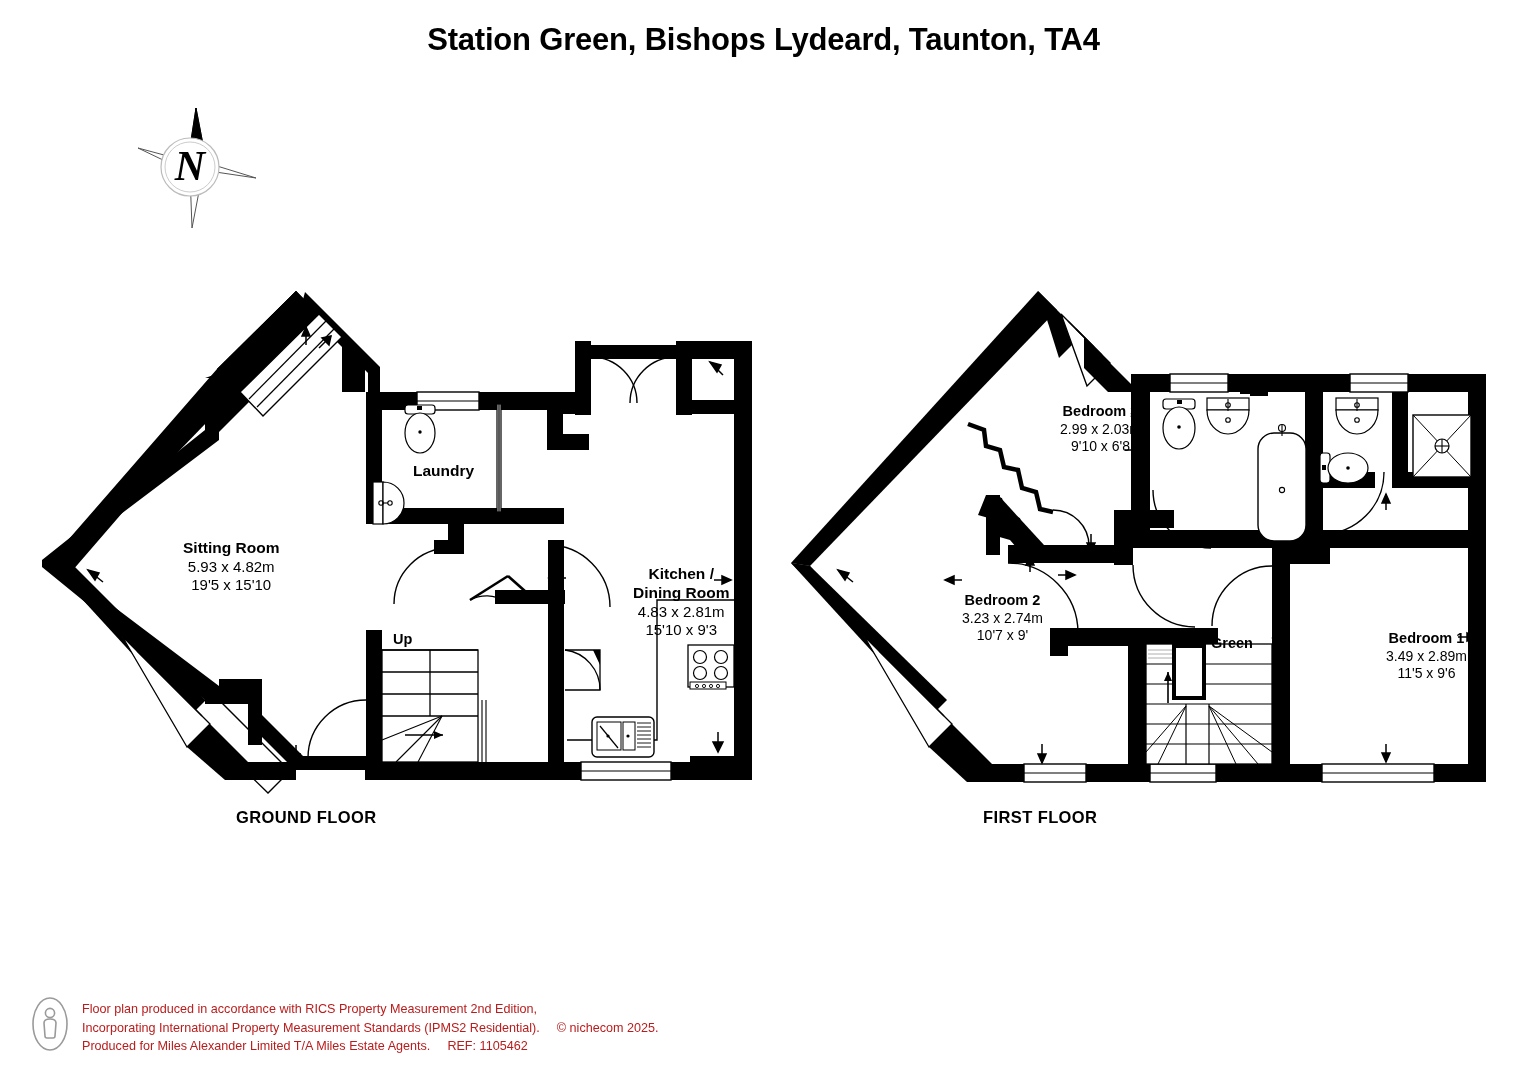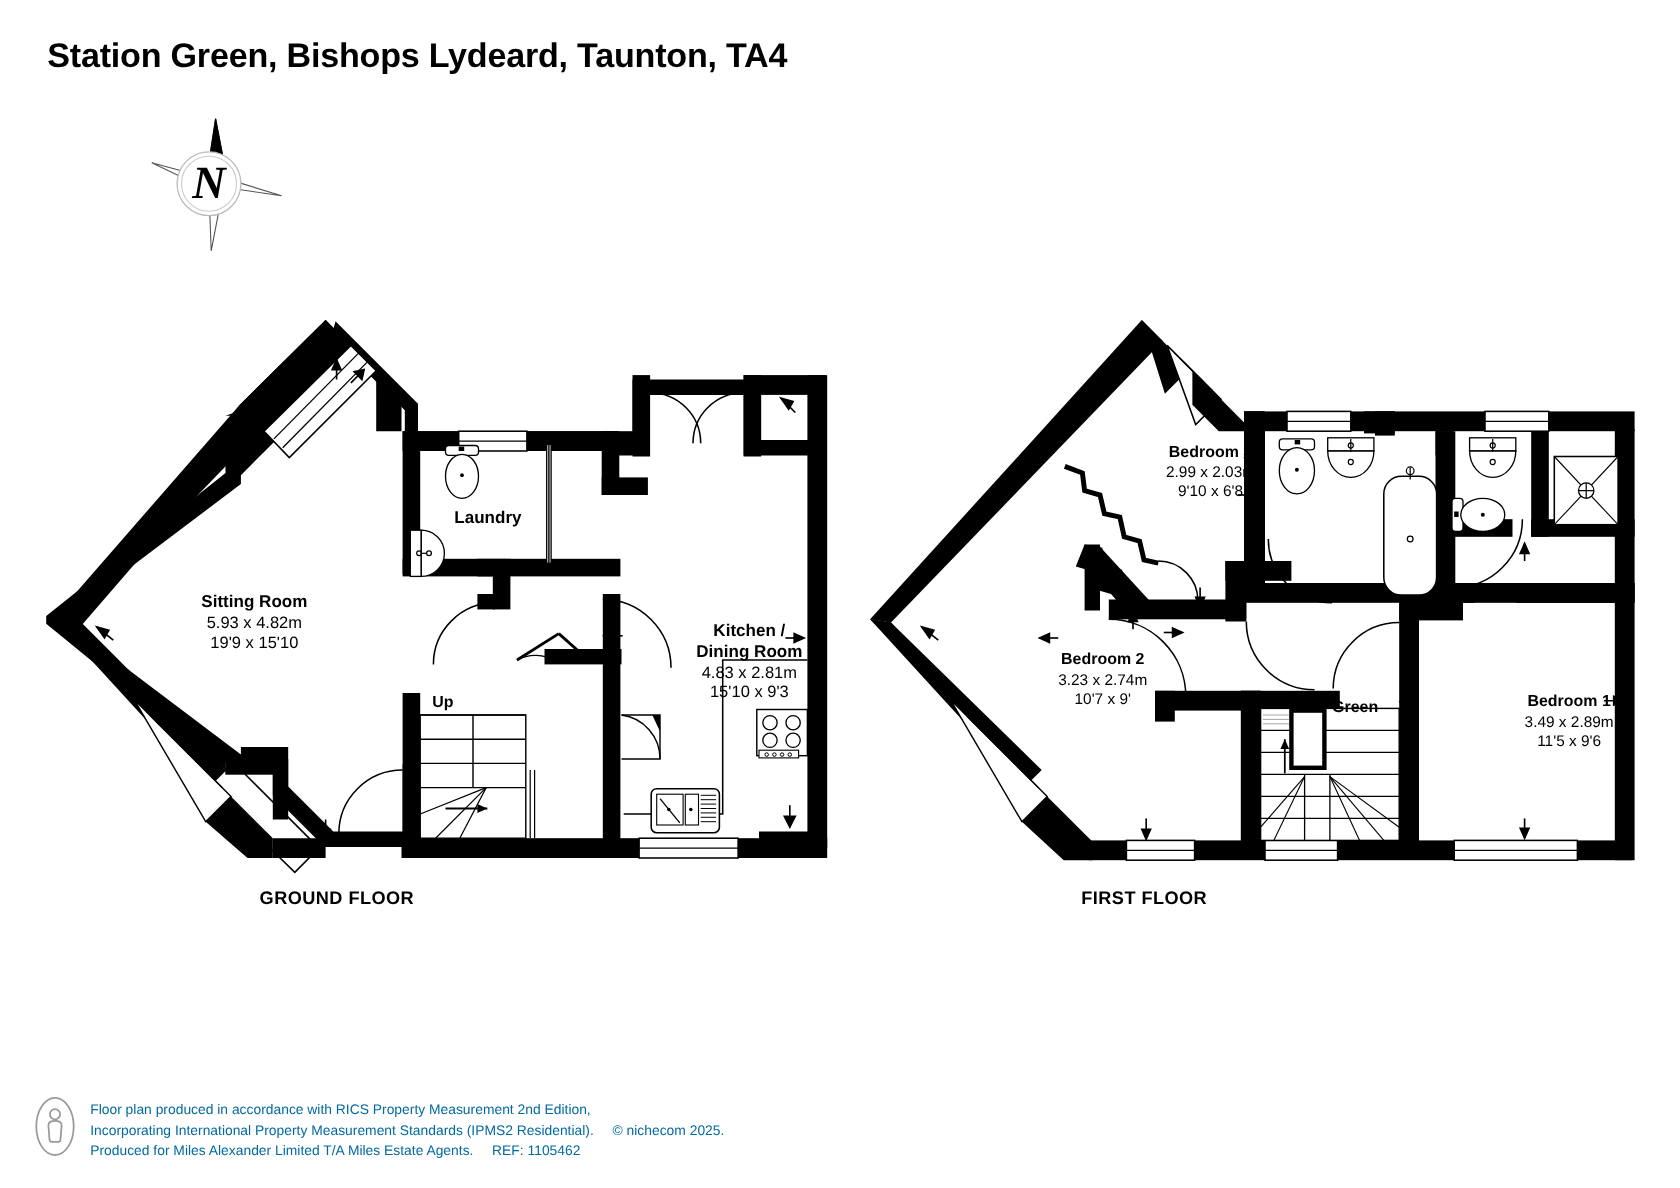"Station Green, Bishops Lydeard, Taunton," .header { padding-left: 43px -> none; text-align: left -> center; top: 11px -> 0 }
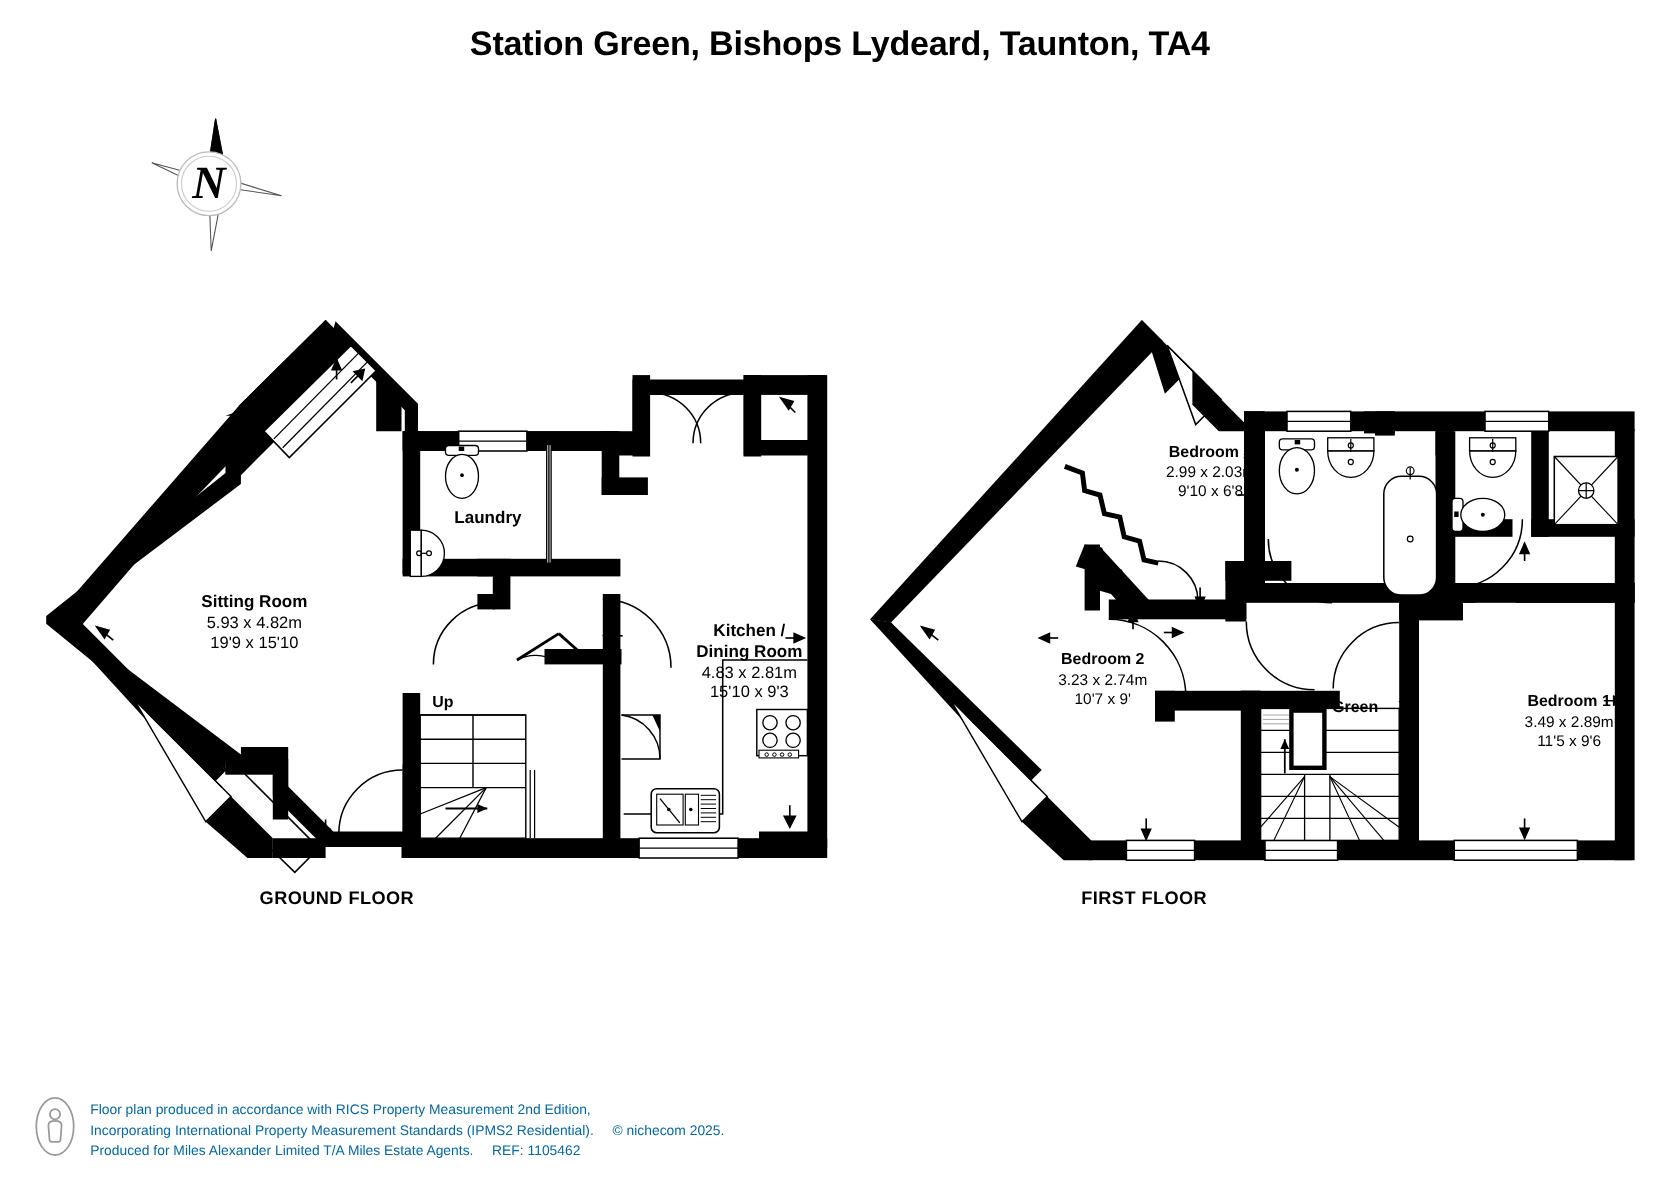"19'9 x 15'10" span.rl-dim { text: 19'9 -> 19'5 }
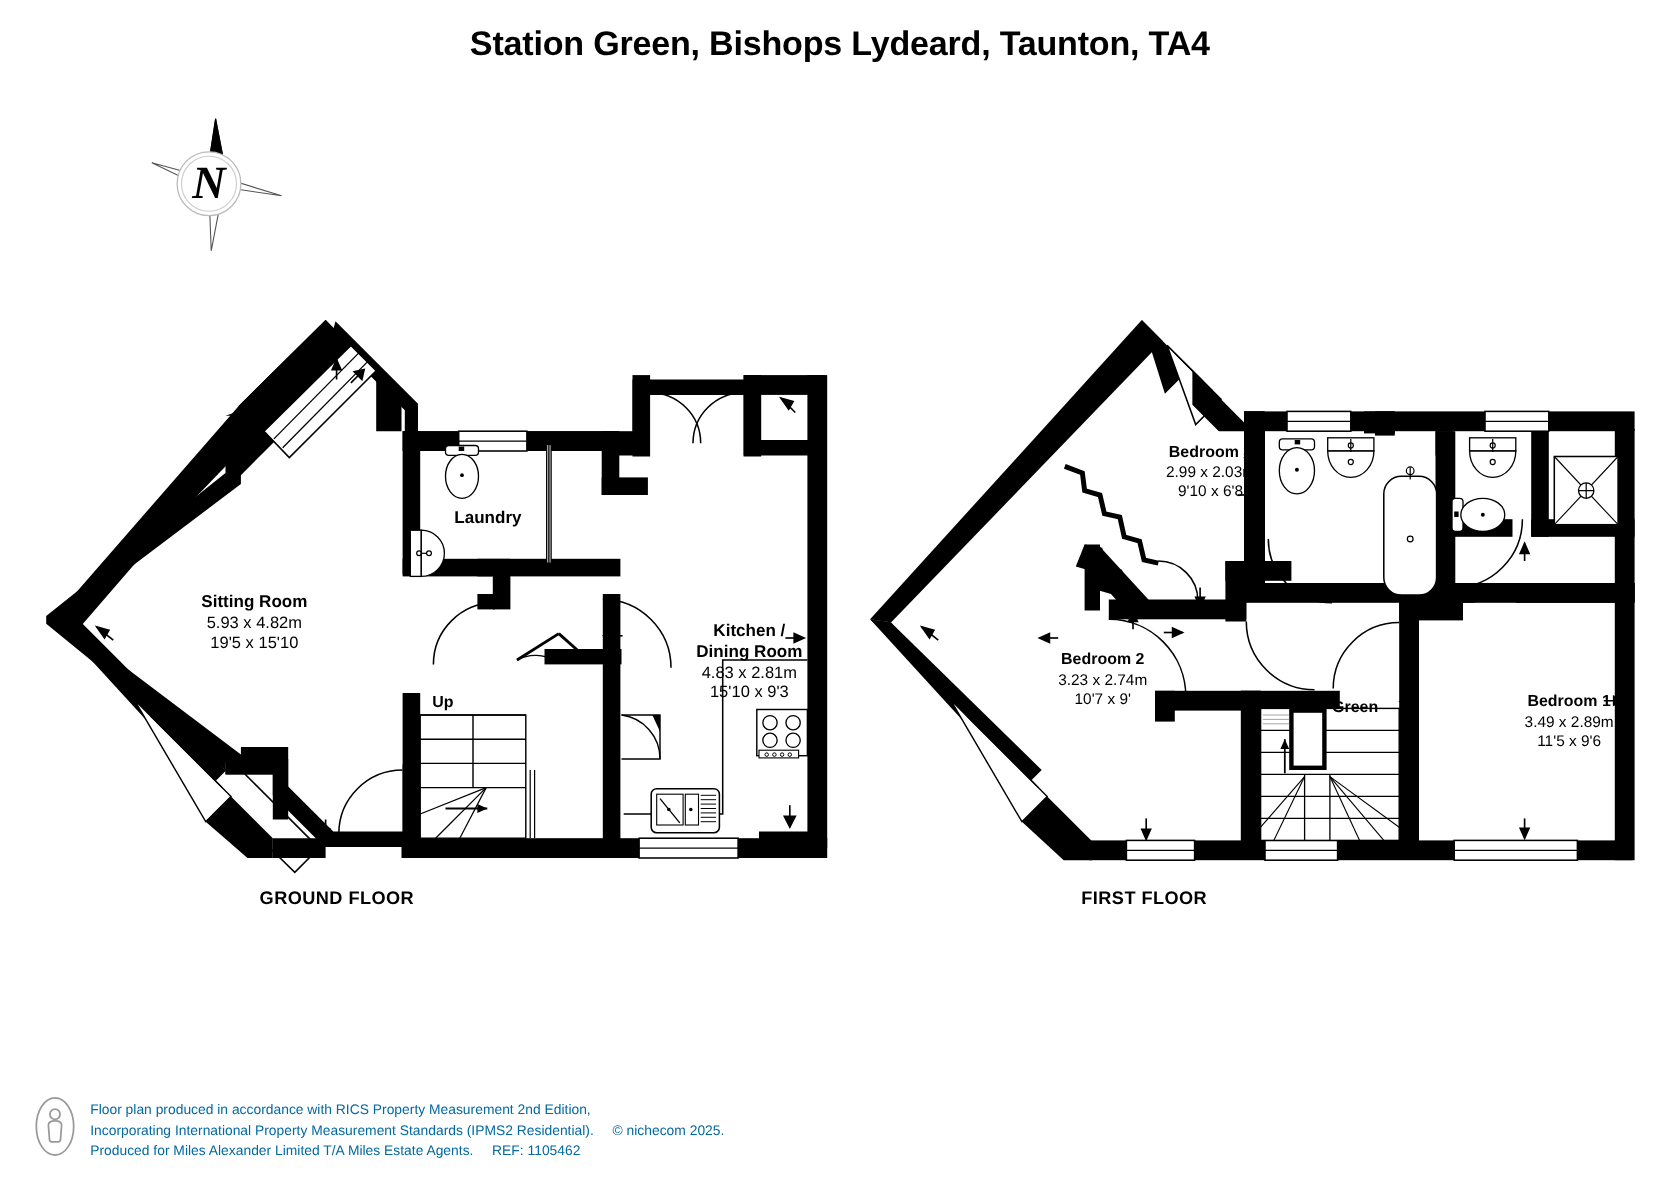"Floor plan produced in accordance" .footer-text { color: #0369a1 -> #b91c1c }
